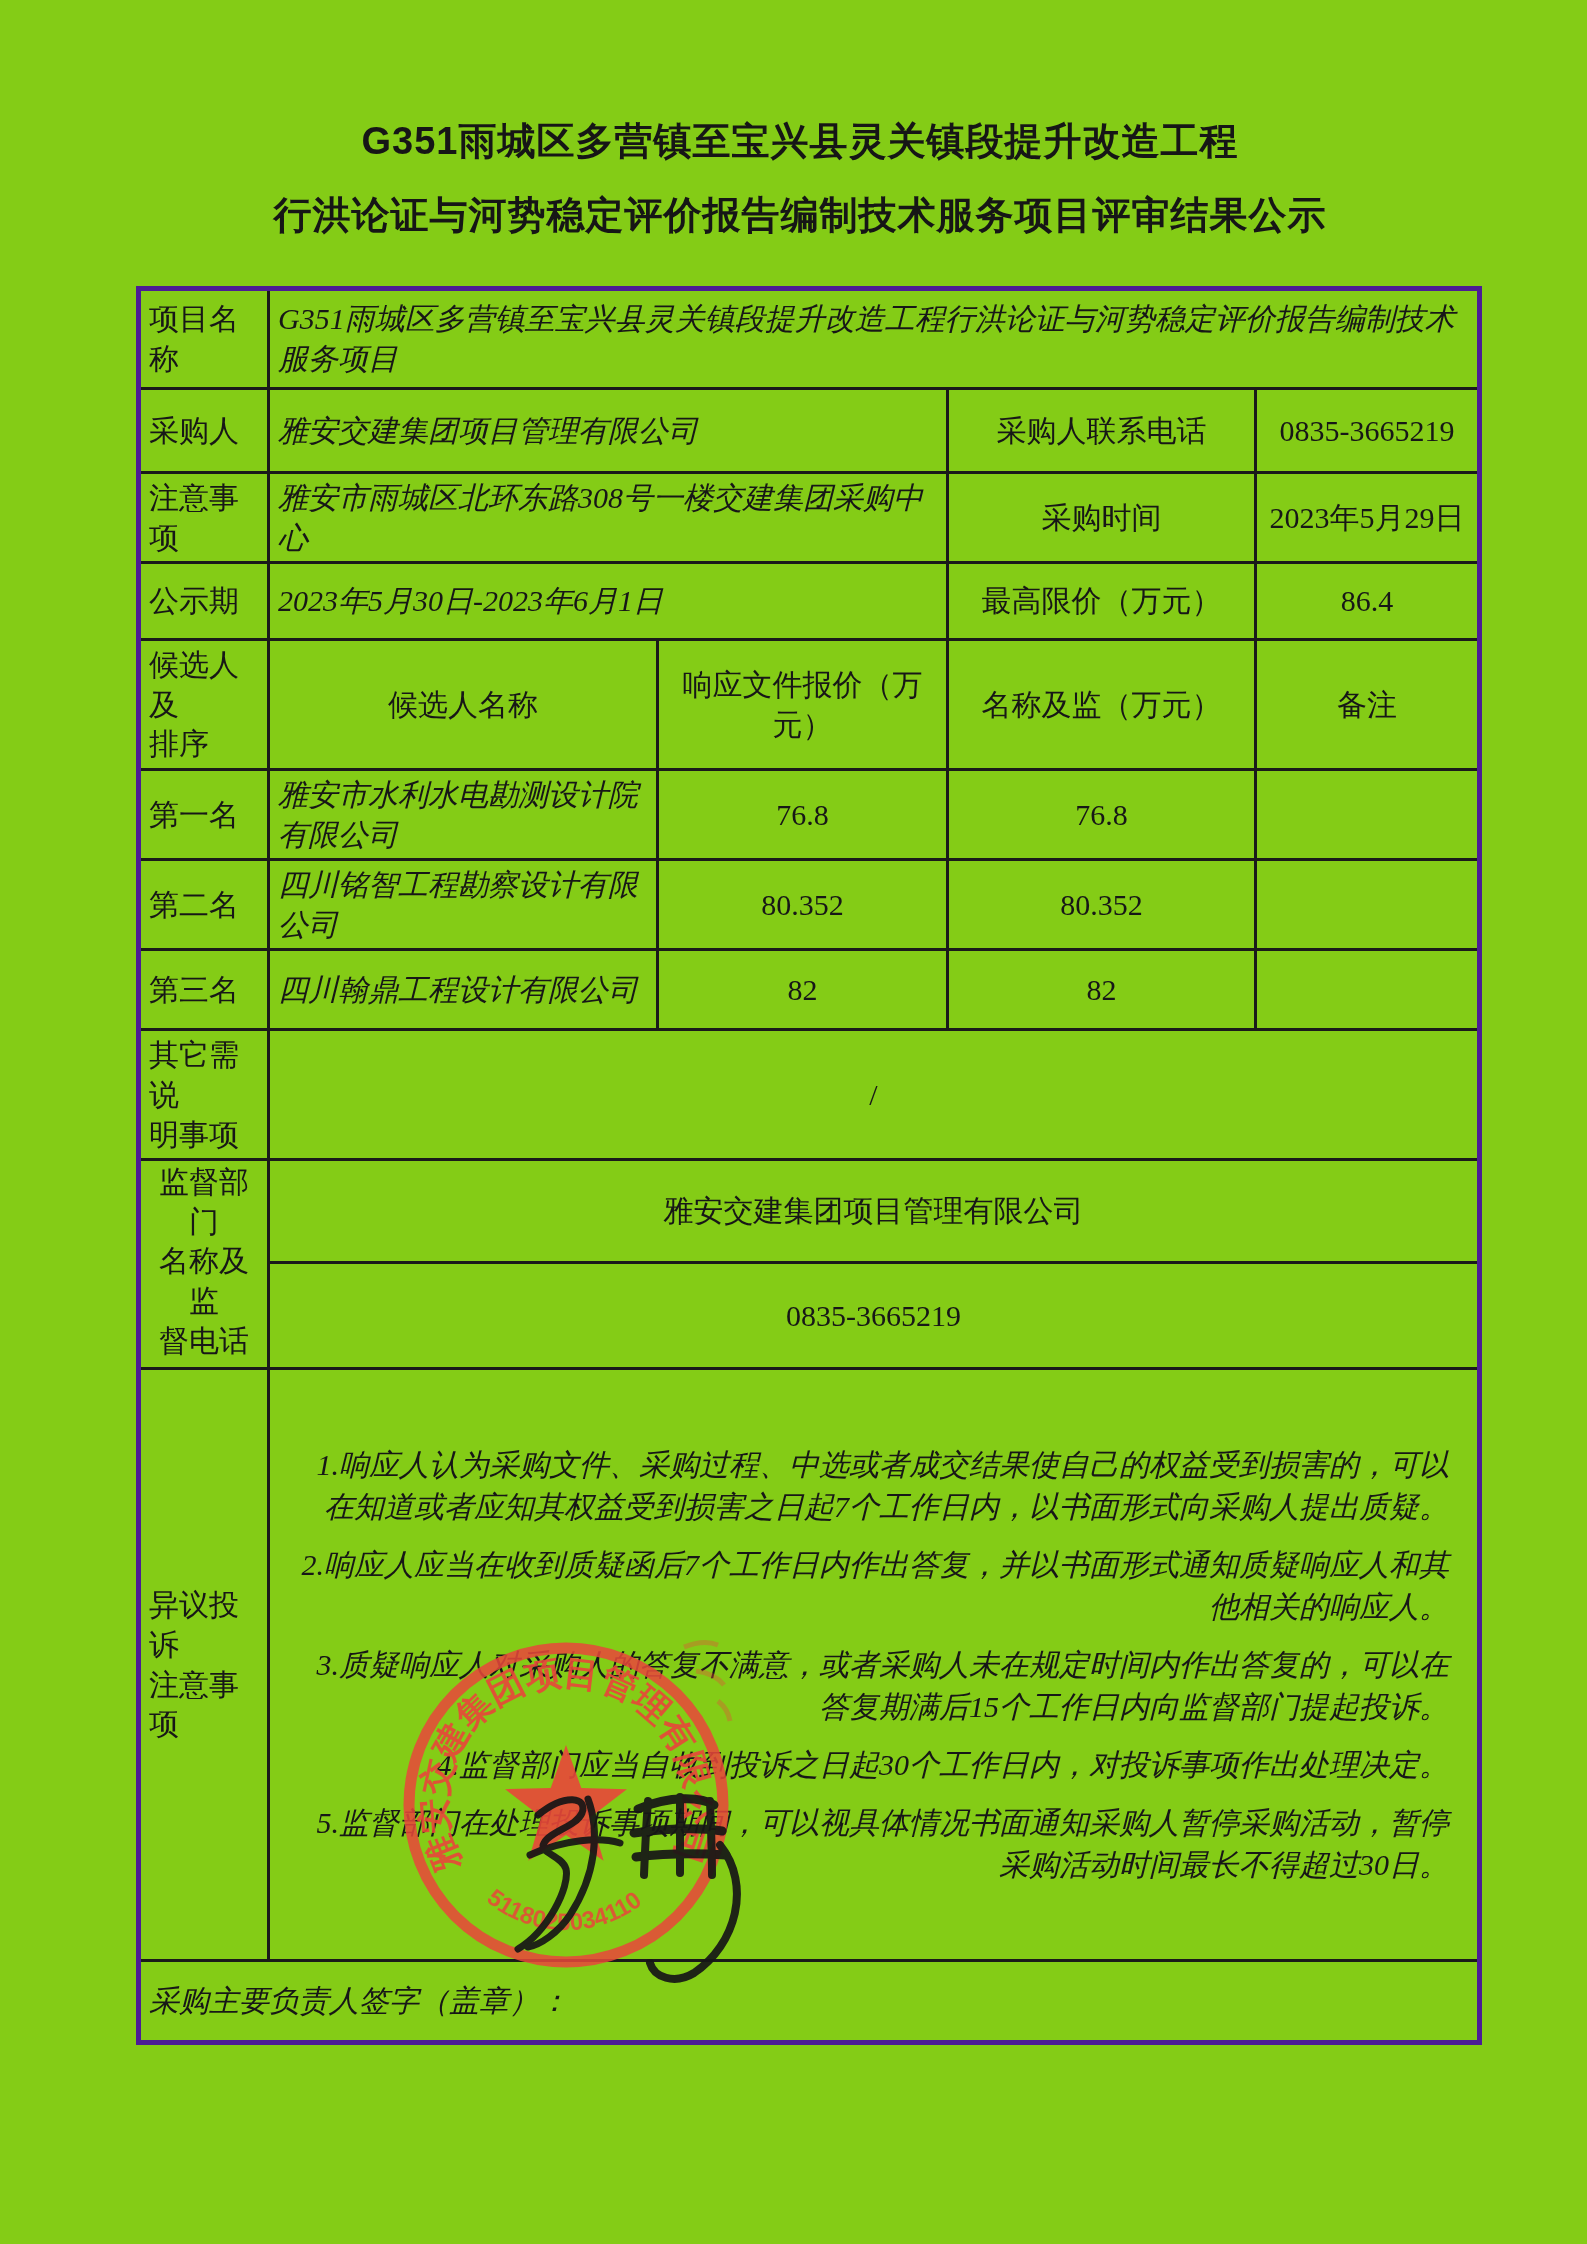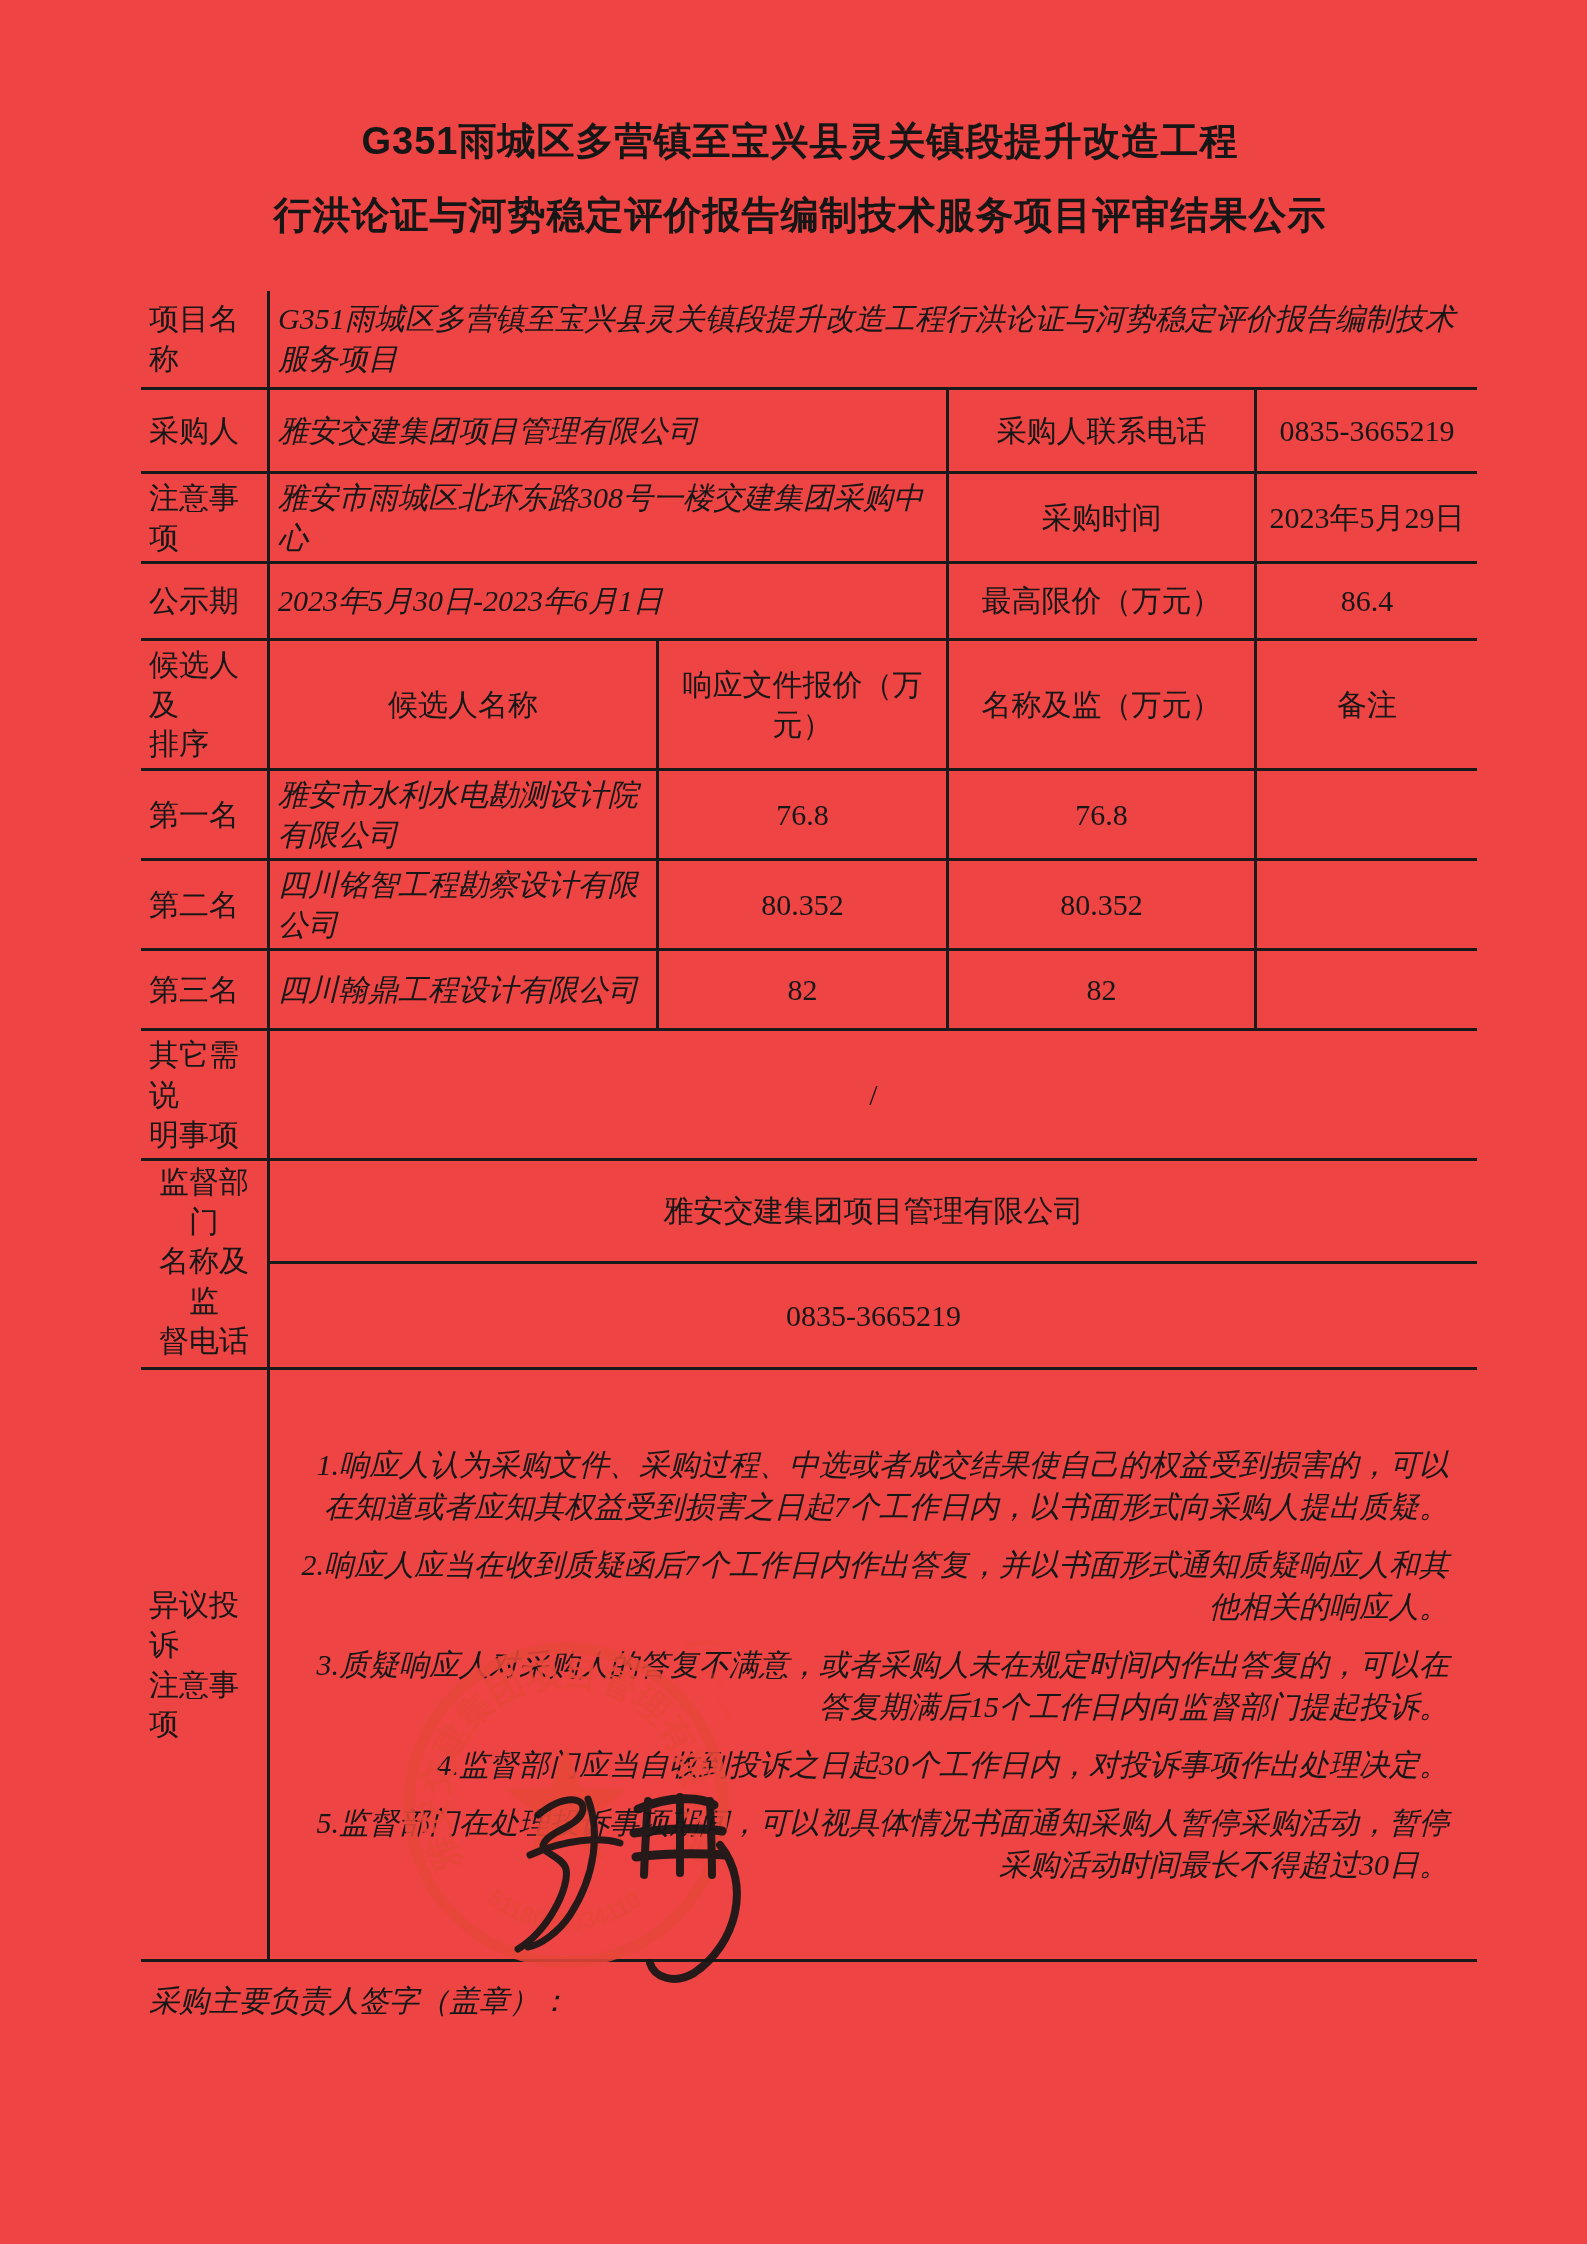"G351雨城区多营镇至宝兴县灵关镇段提升改造工程" .page { background: #ef4444 -> #84cc16 }
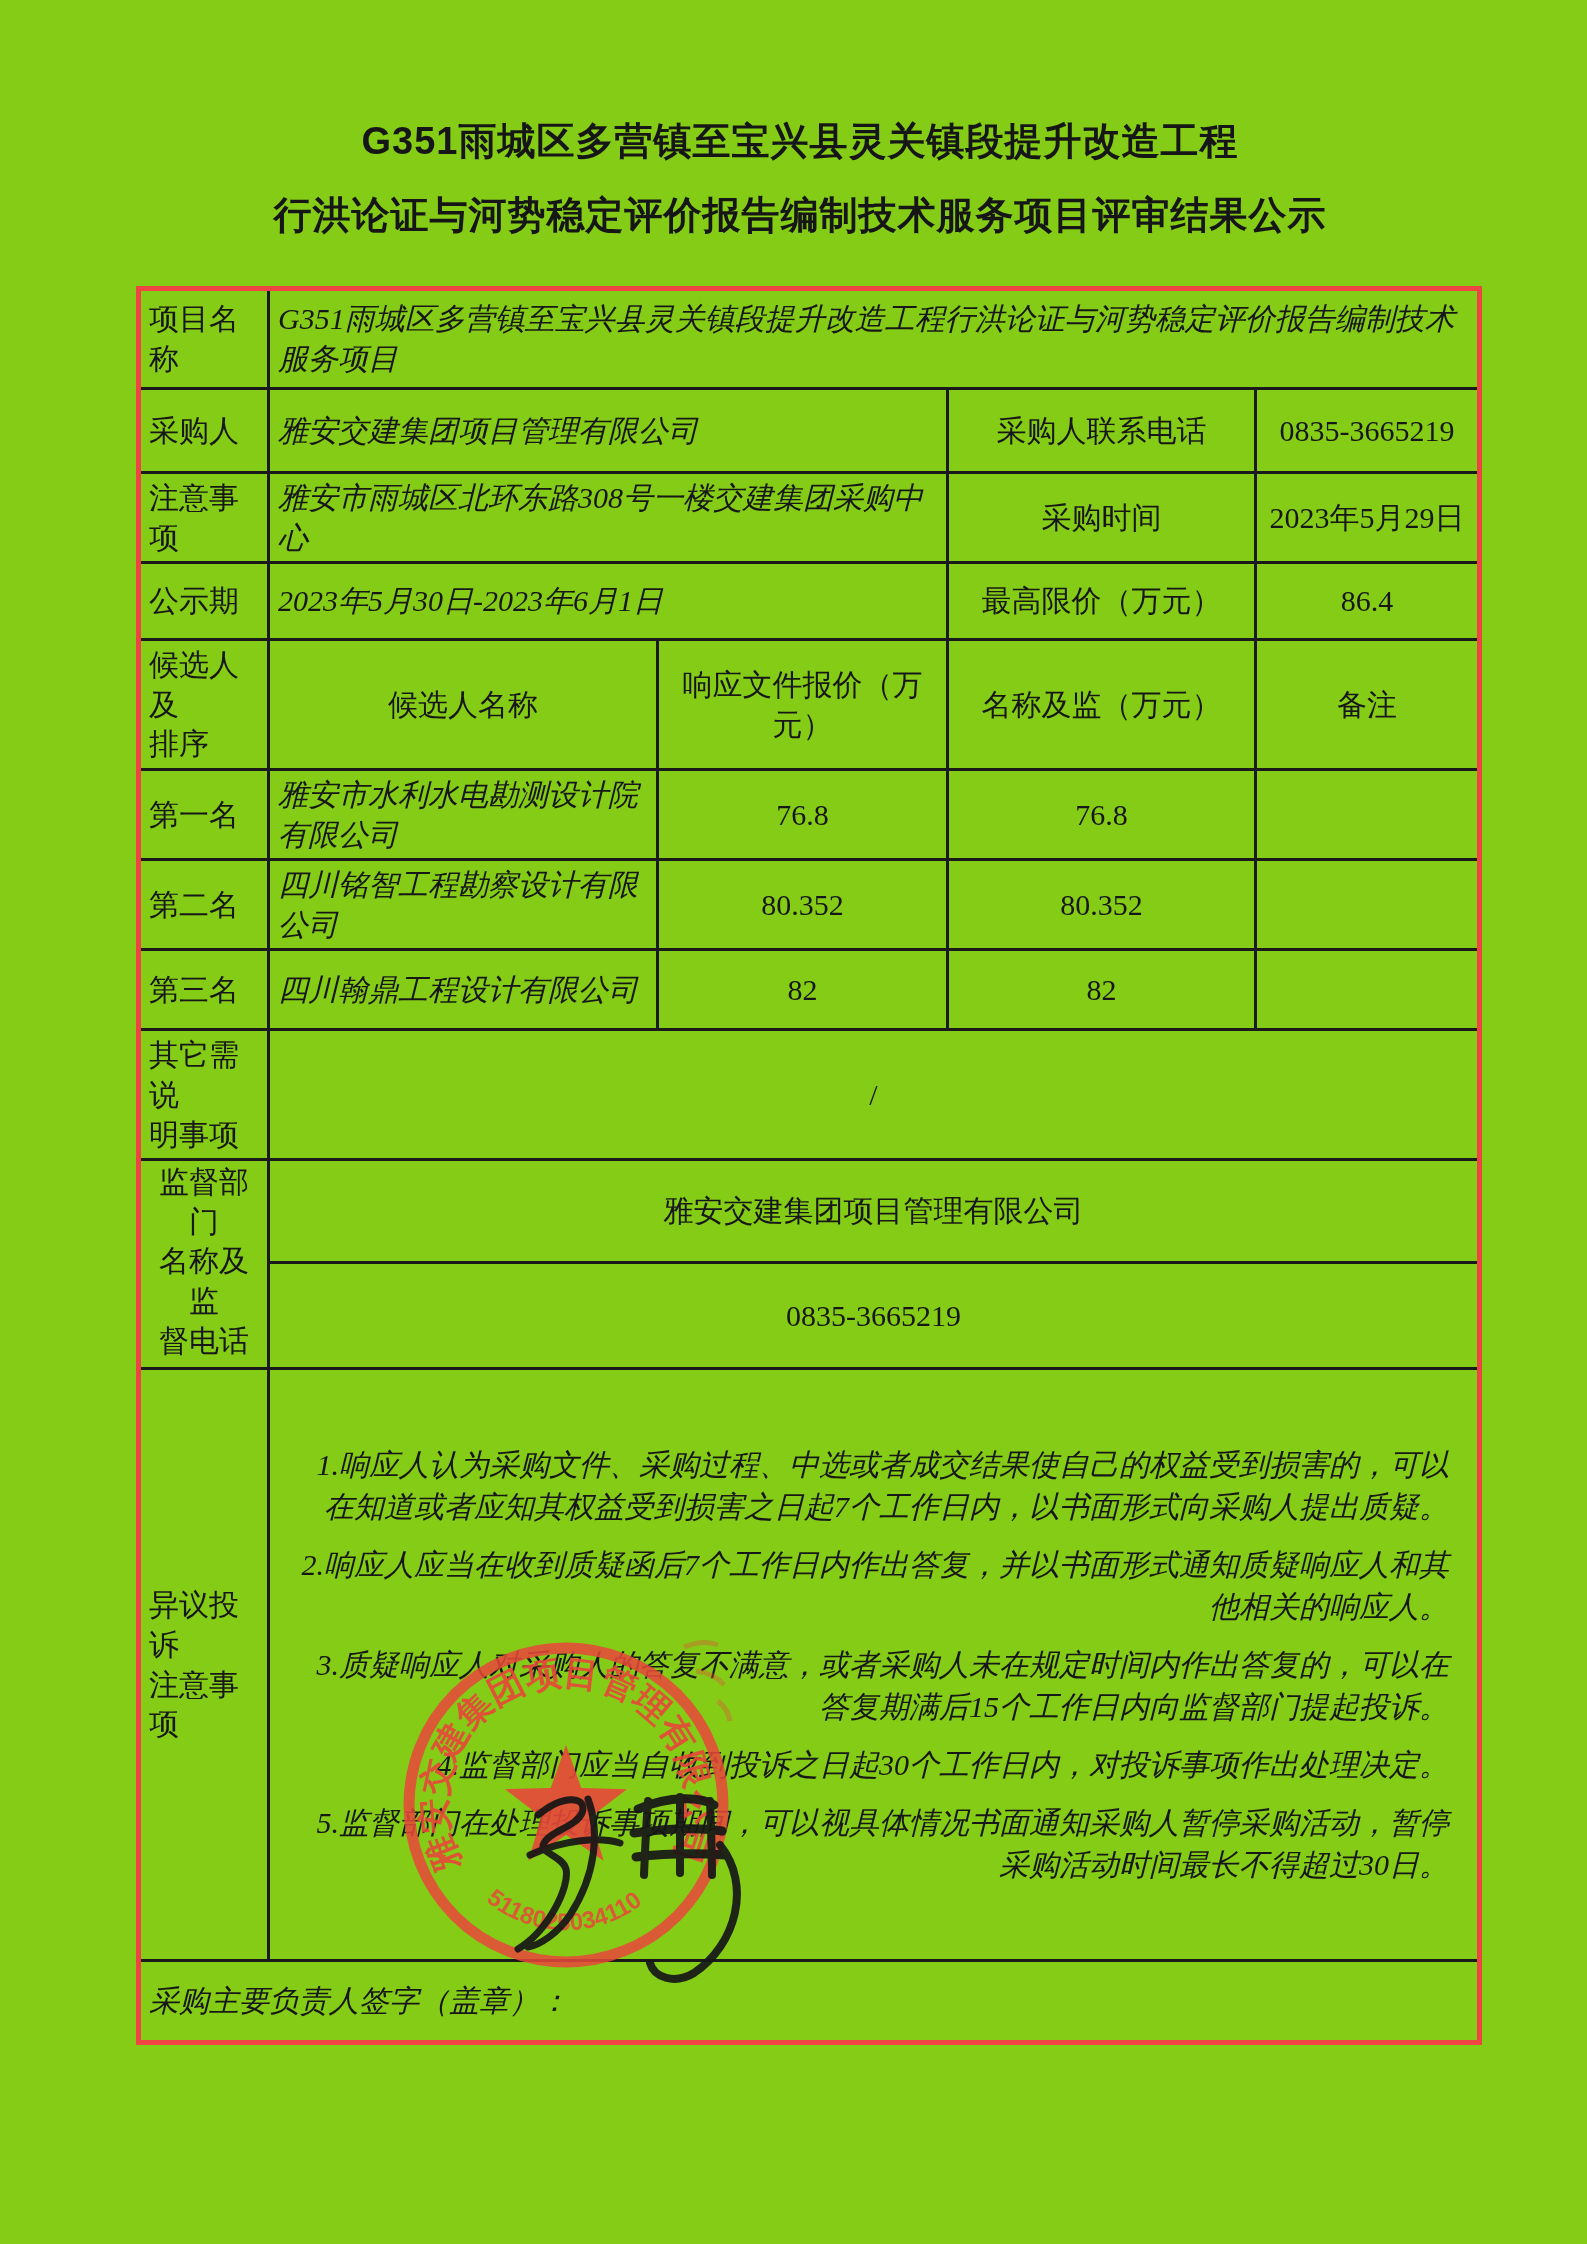"项目名称" table.doc { border: 5px solid #ef4444 -> 5px solid #4c1d95 }
